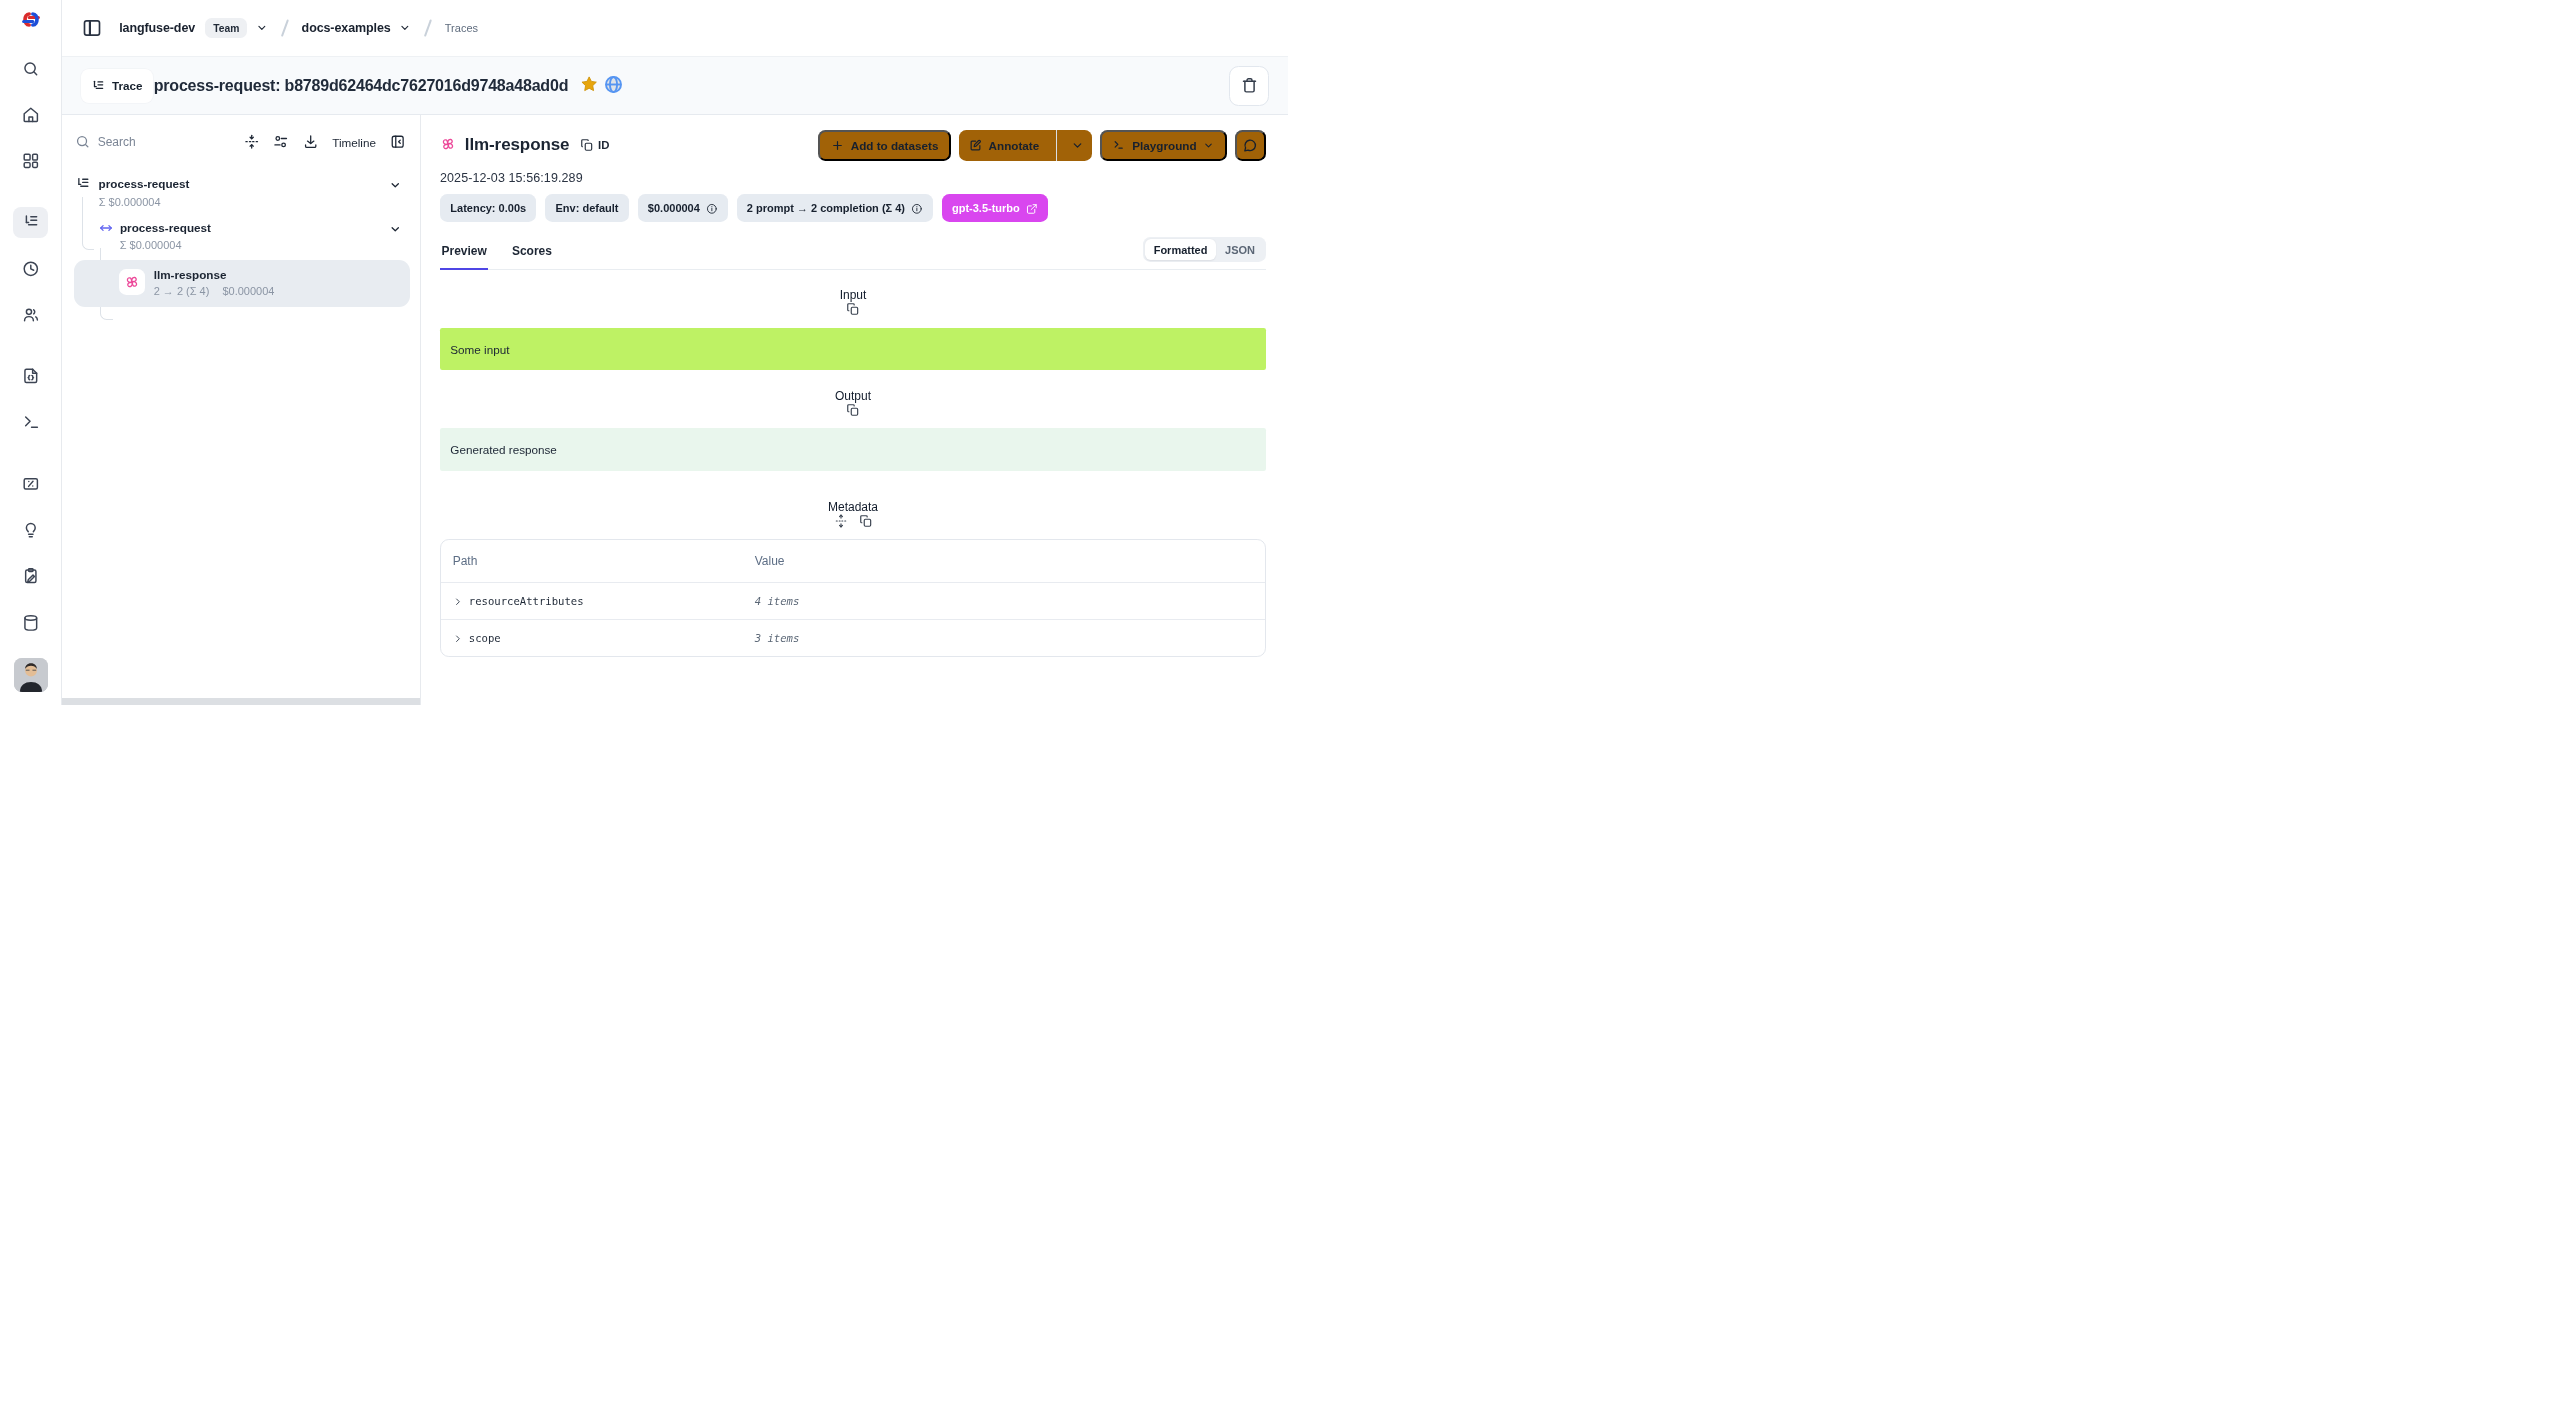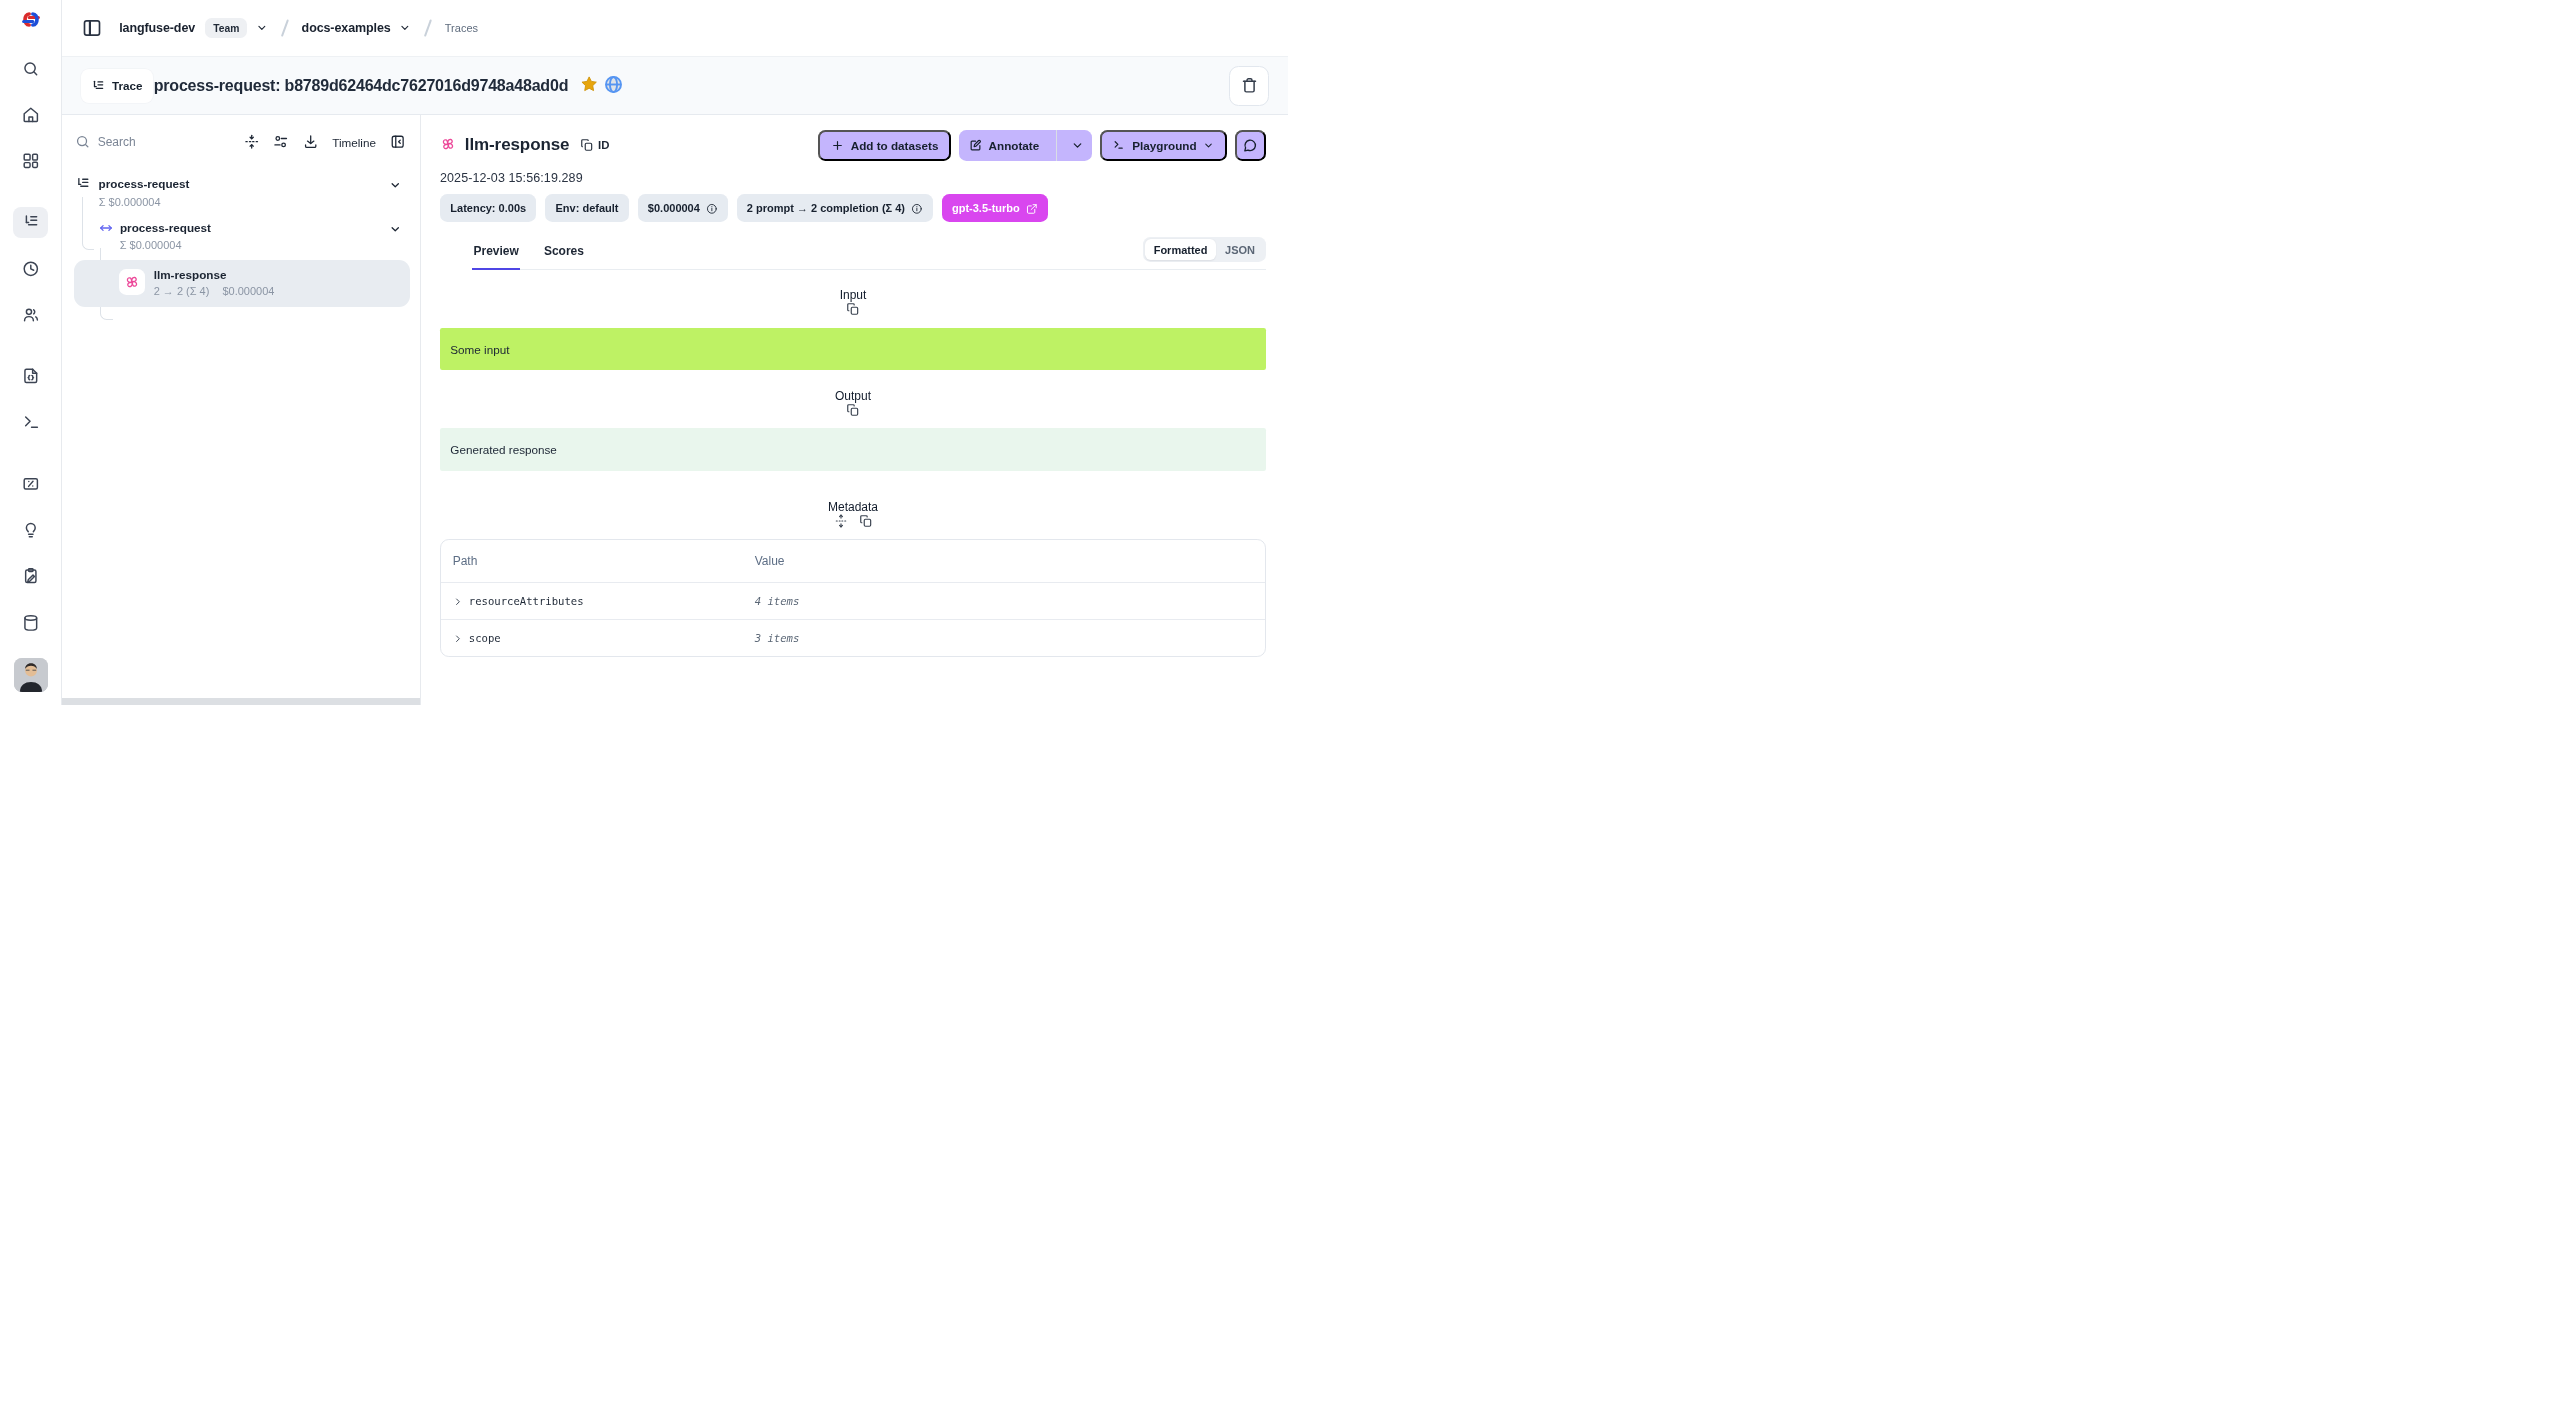"Add to datasets" .btn { background: #c4b5fd -> #a16207 }
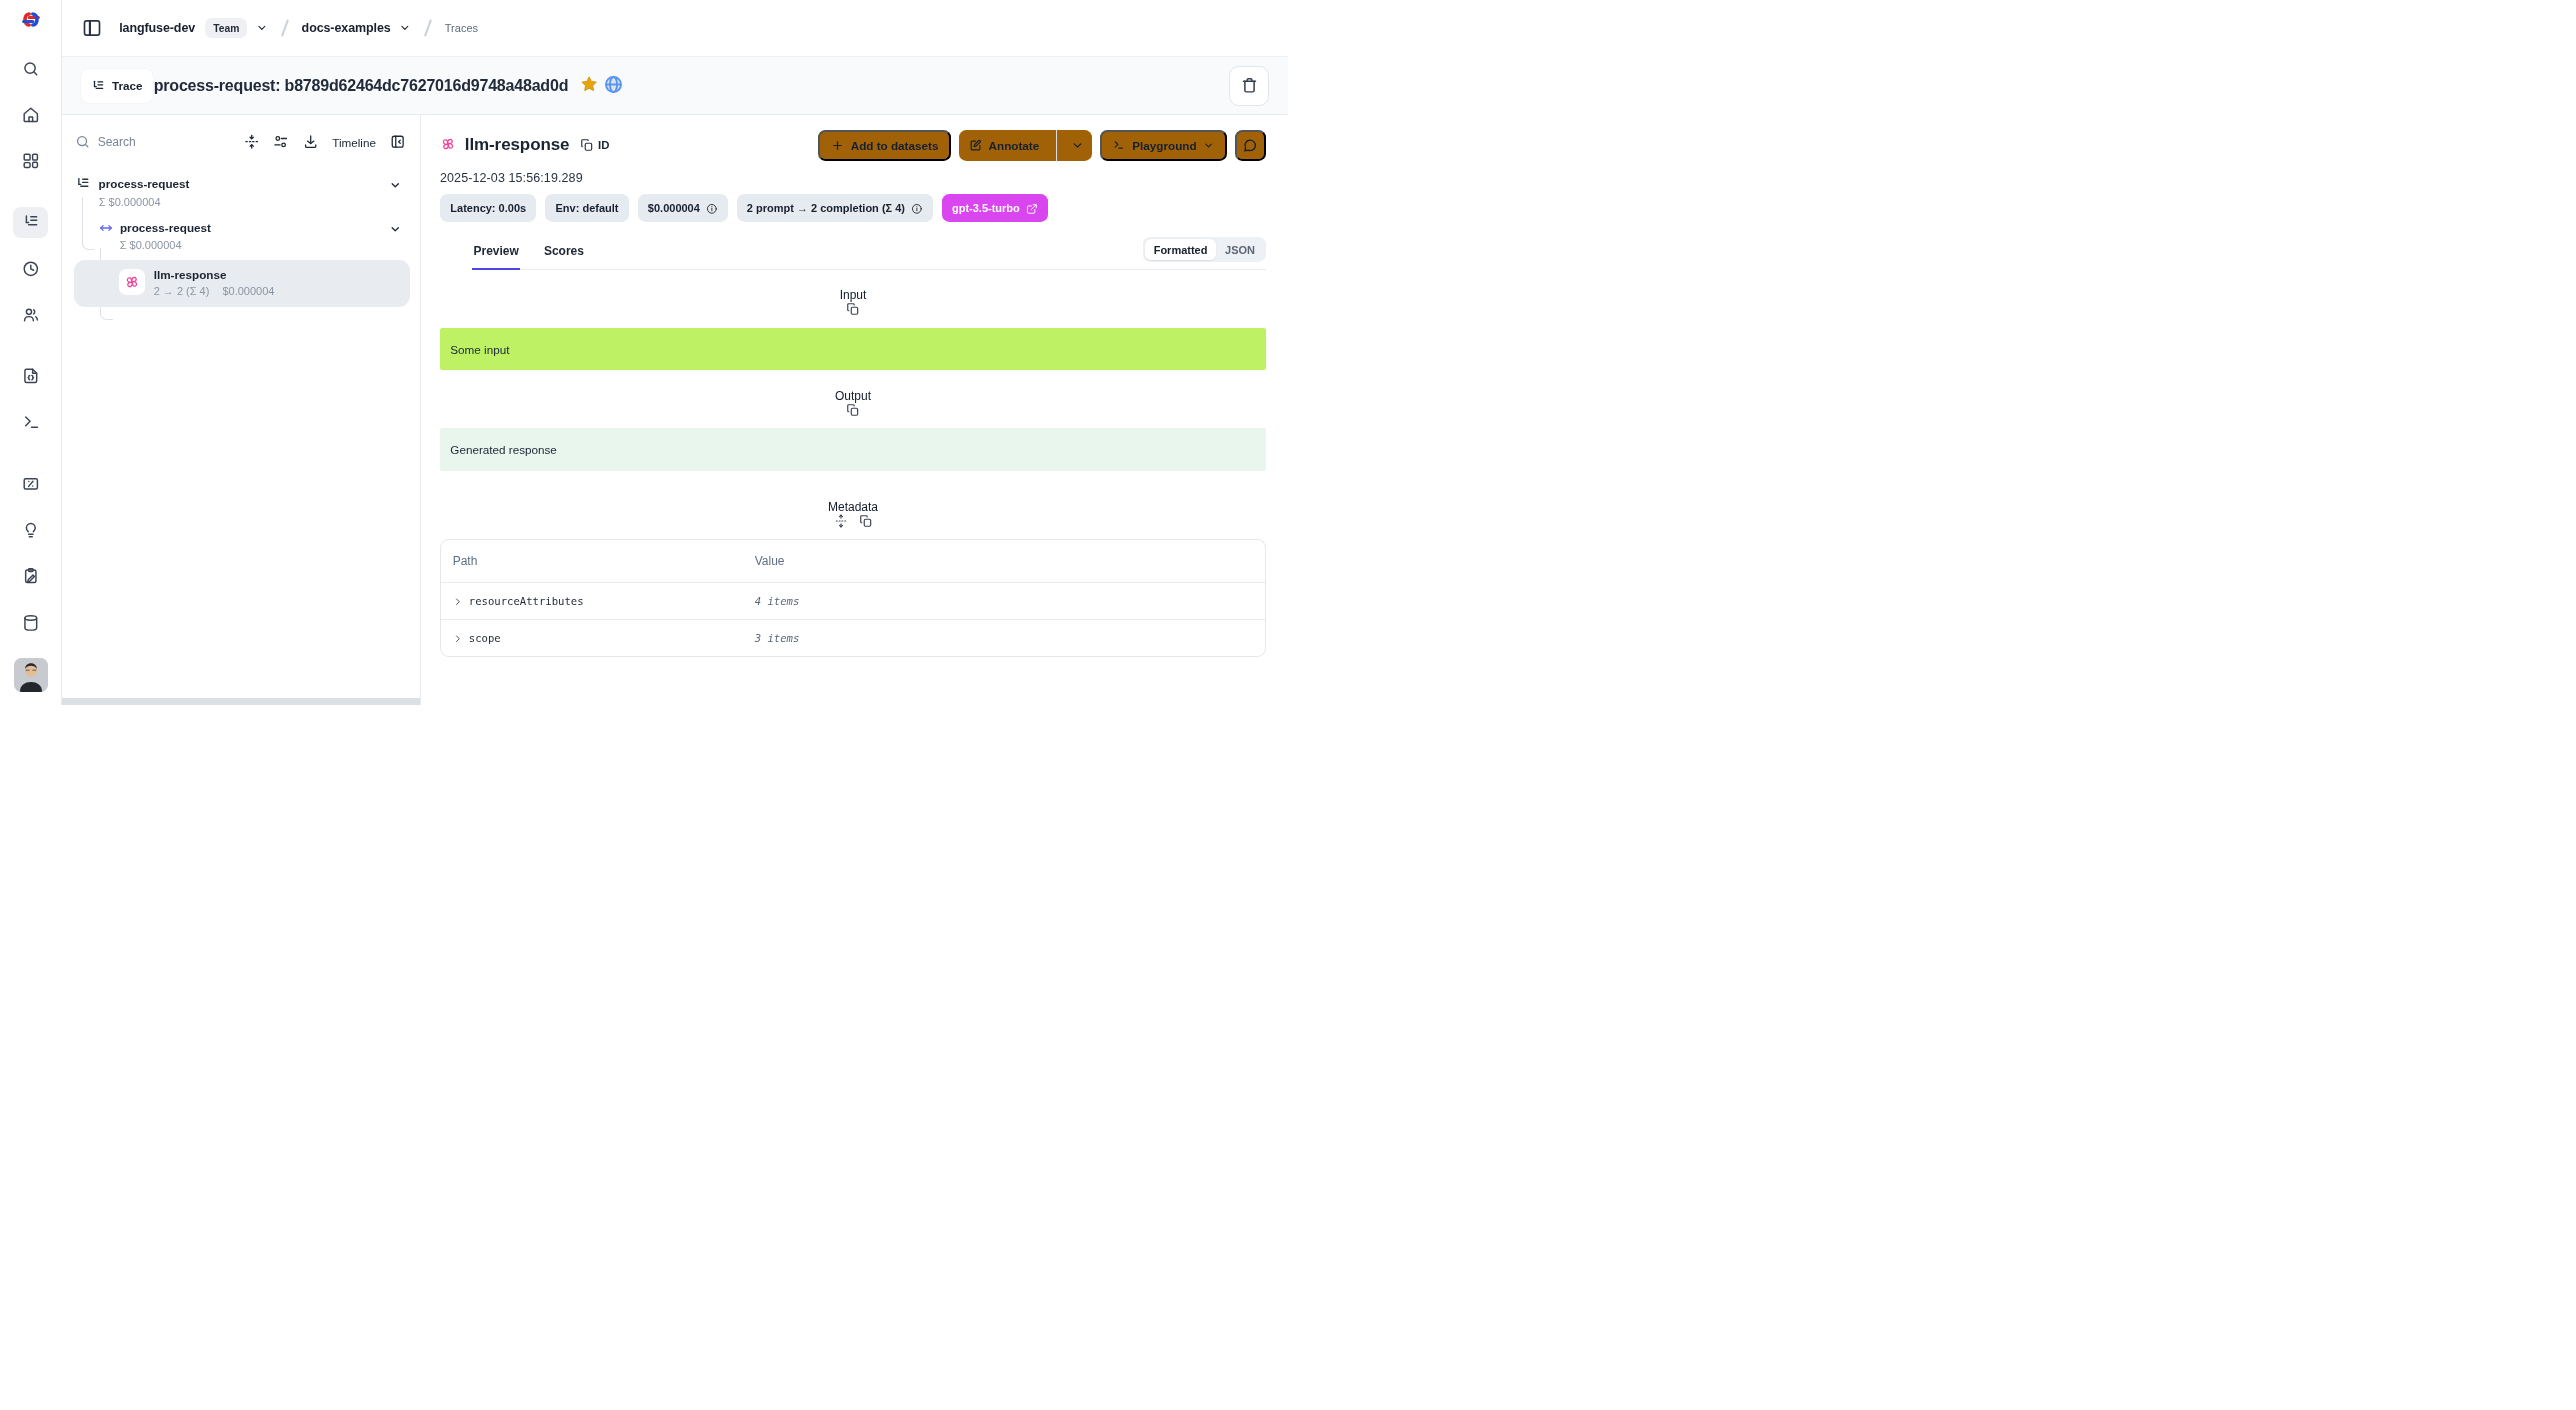"Preview" .tabs-row { margin-left: 32px -> none }
